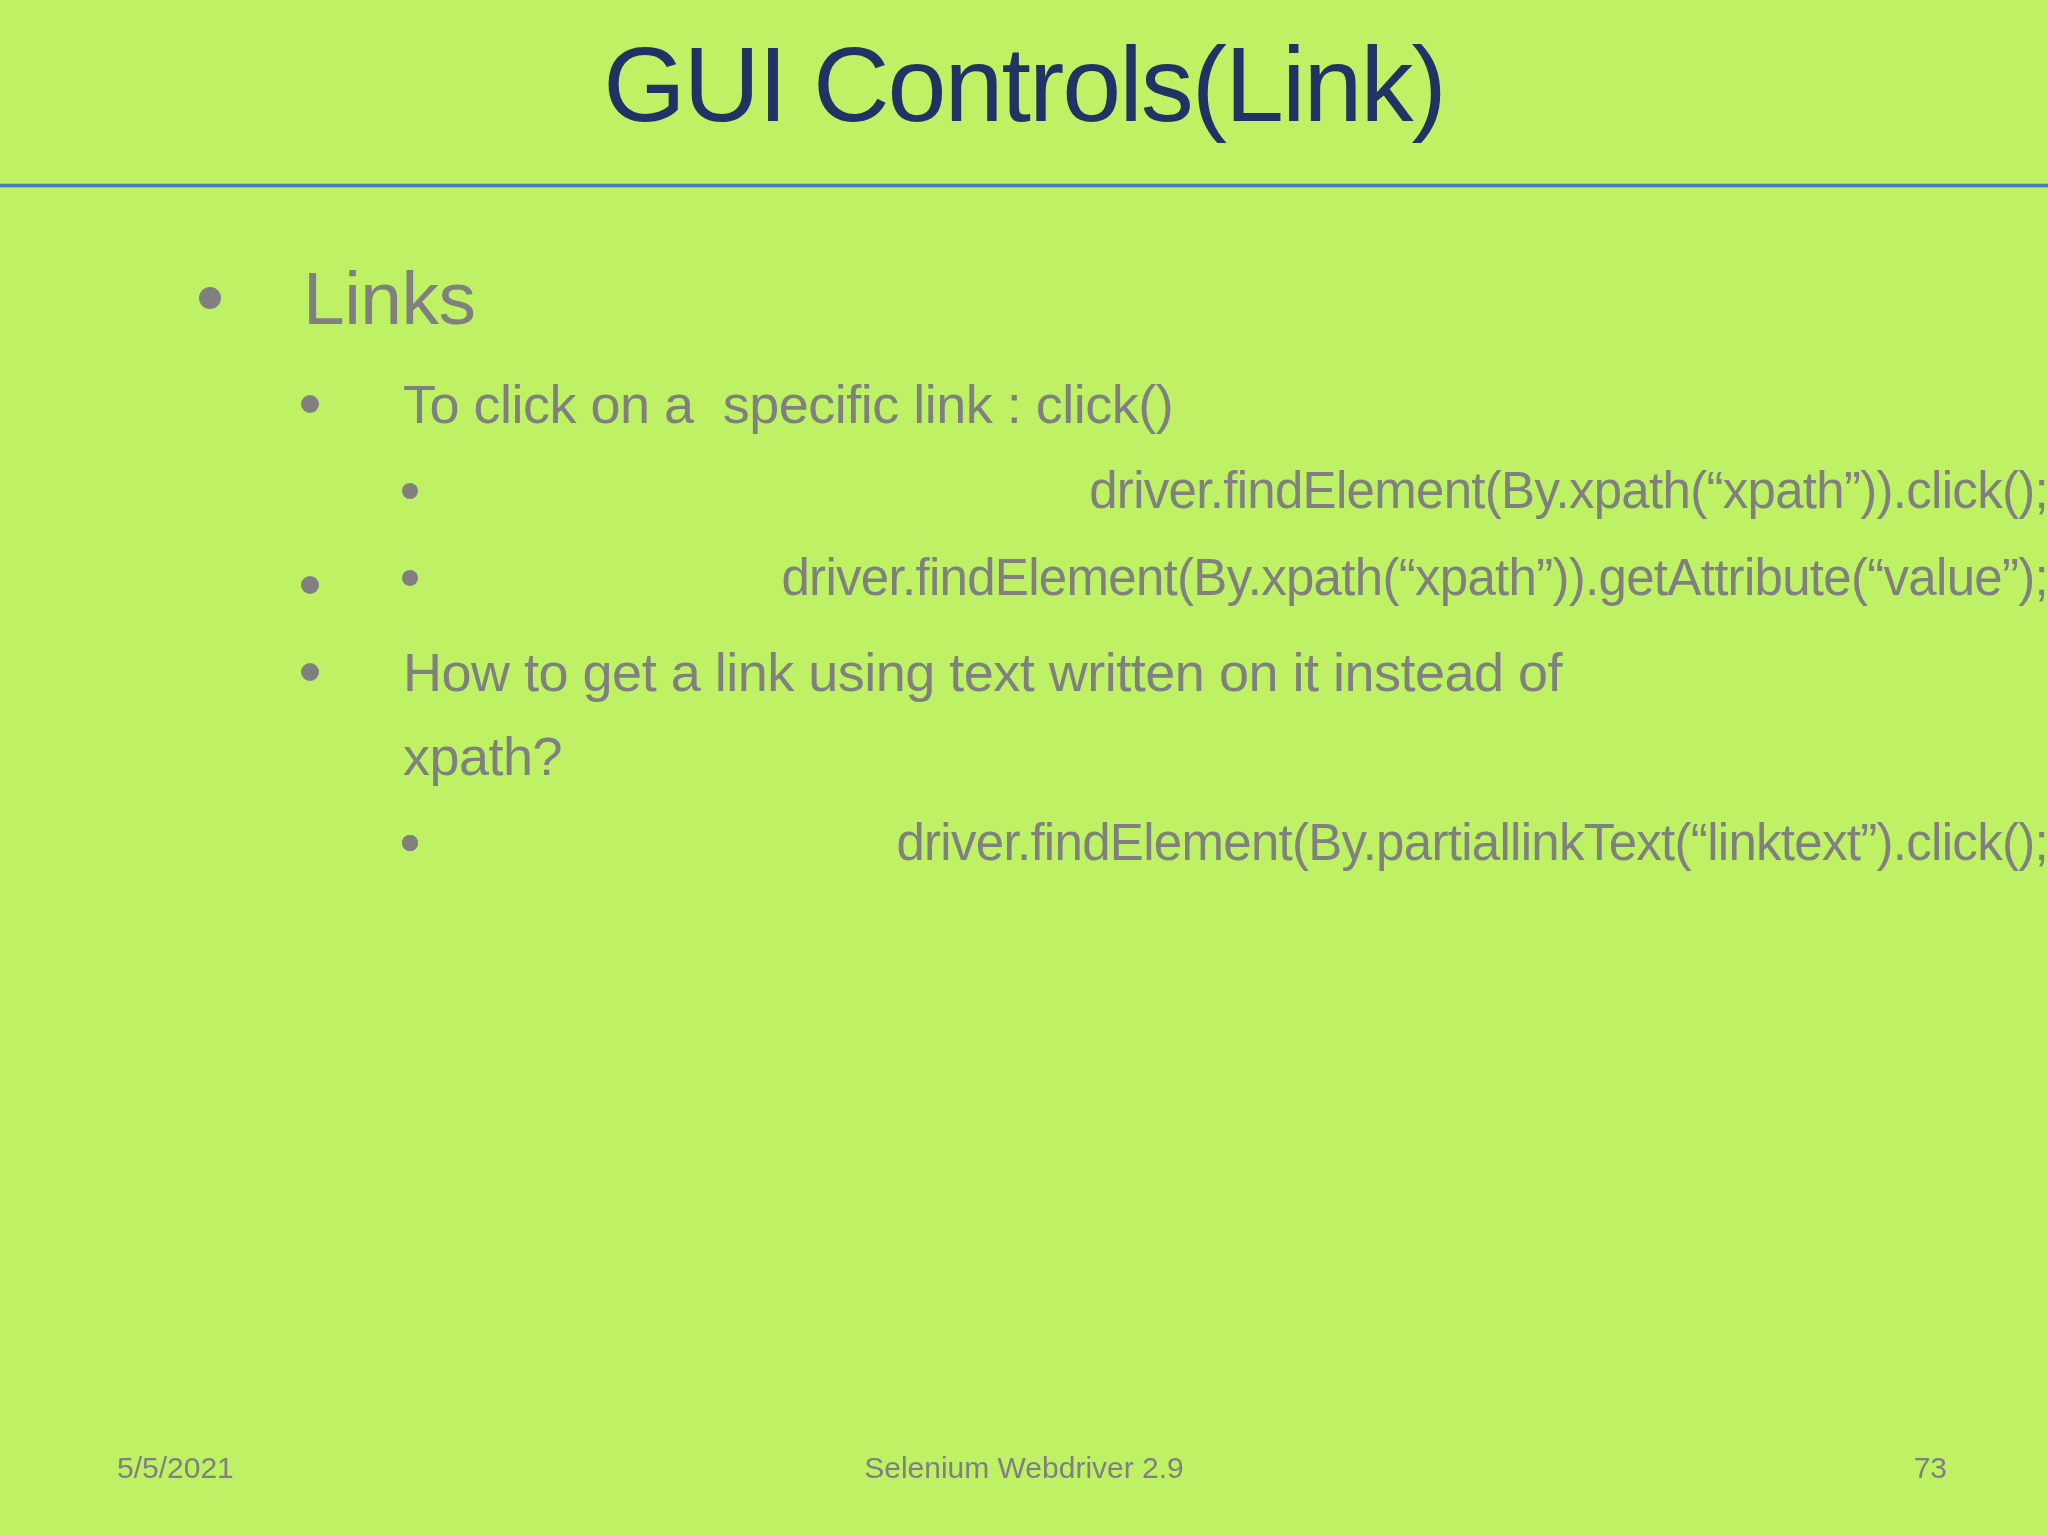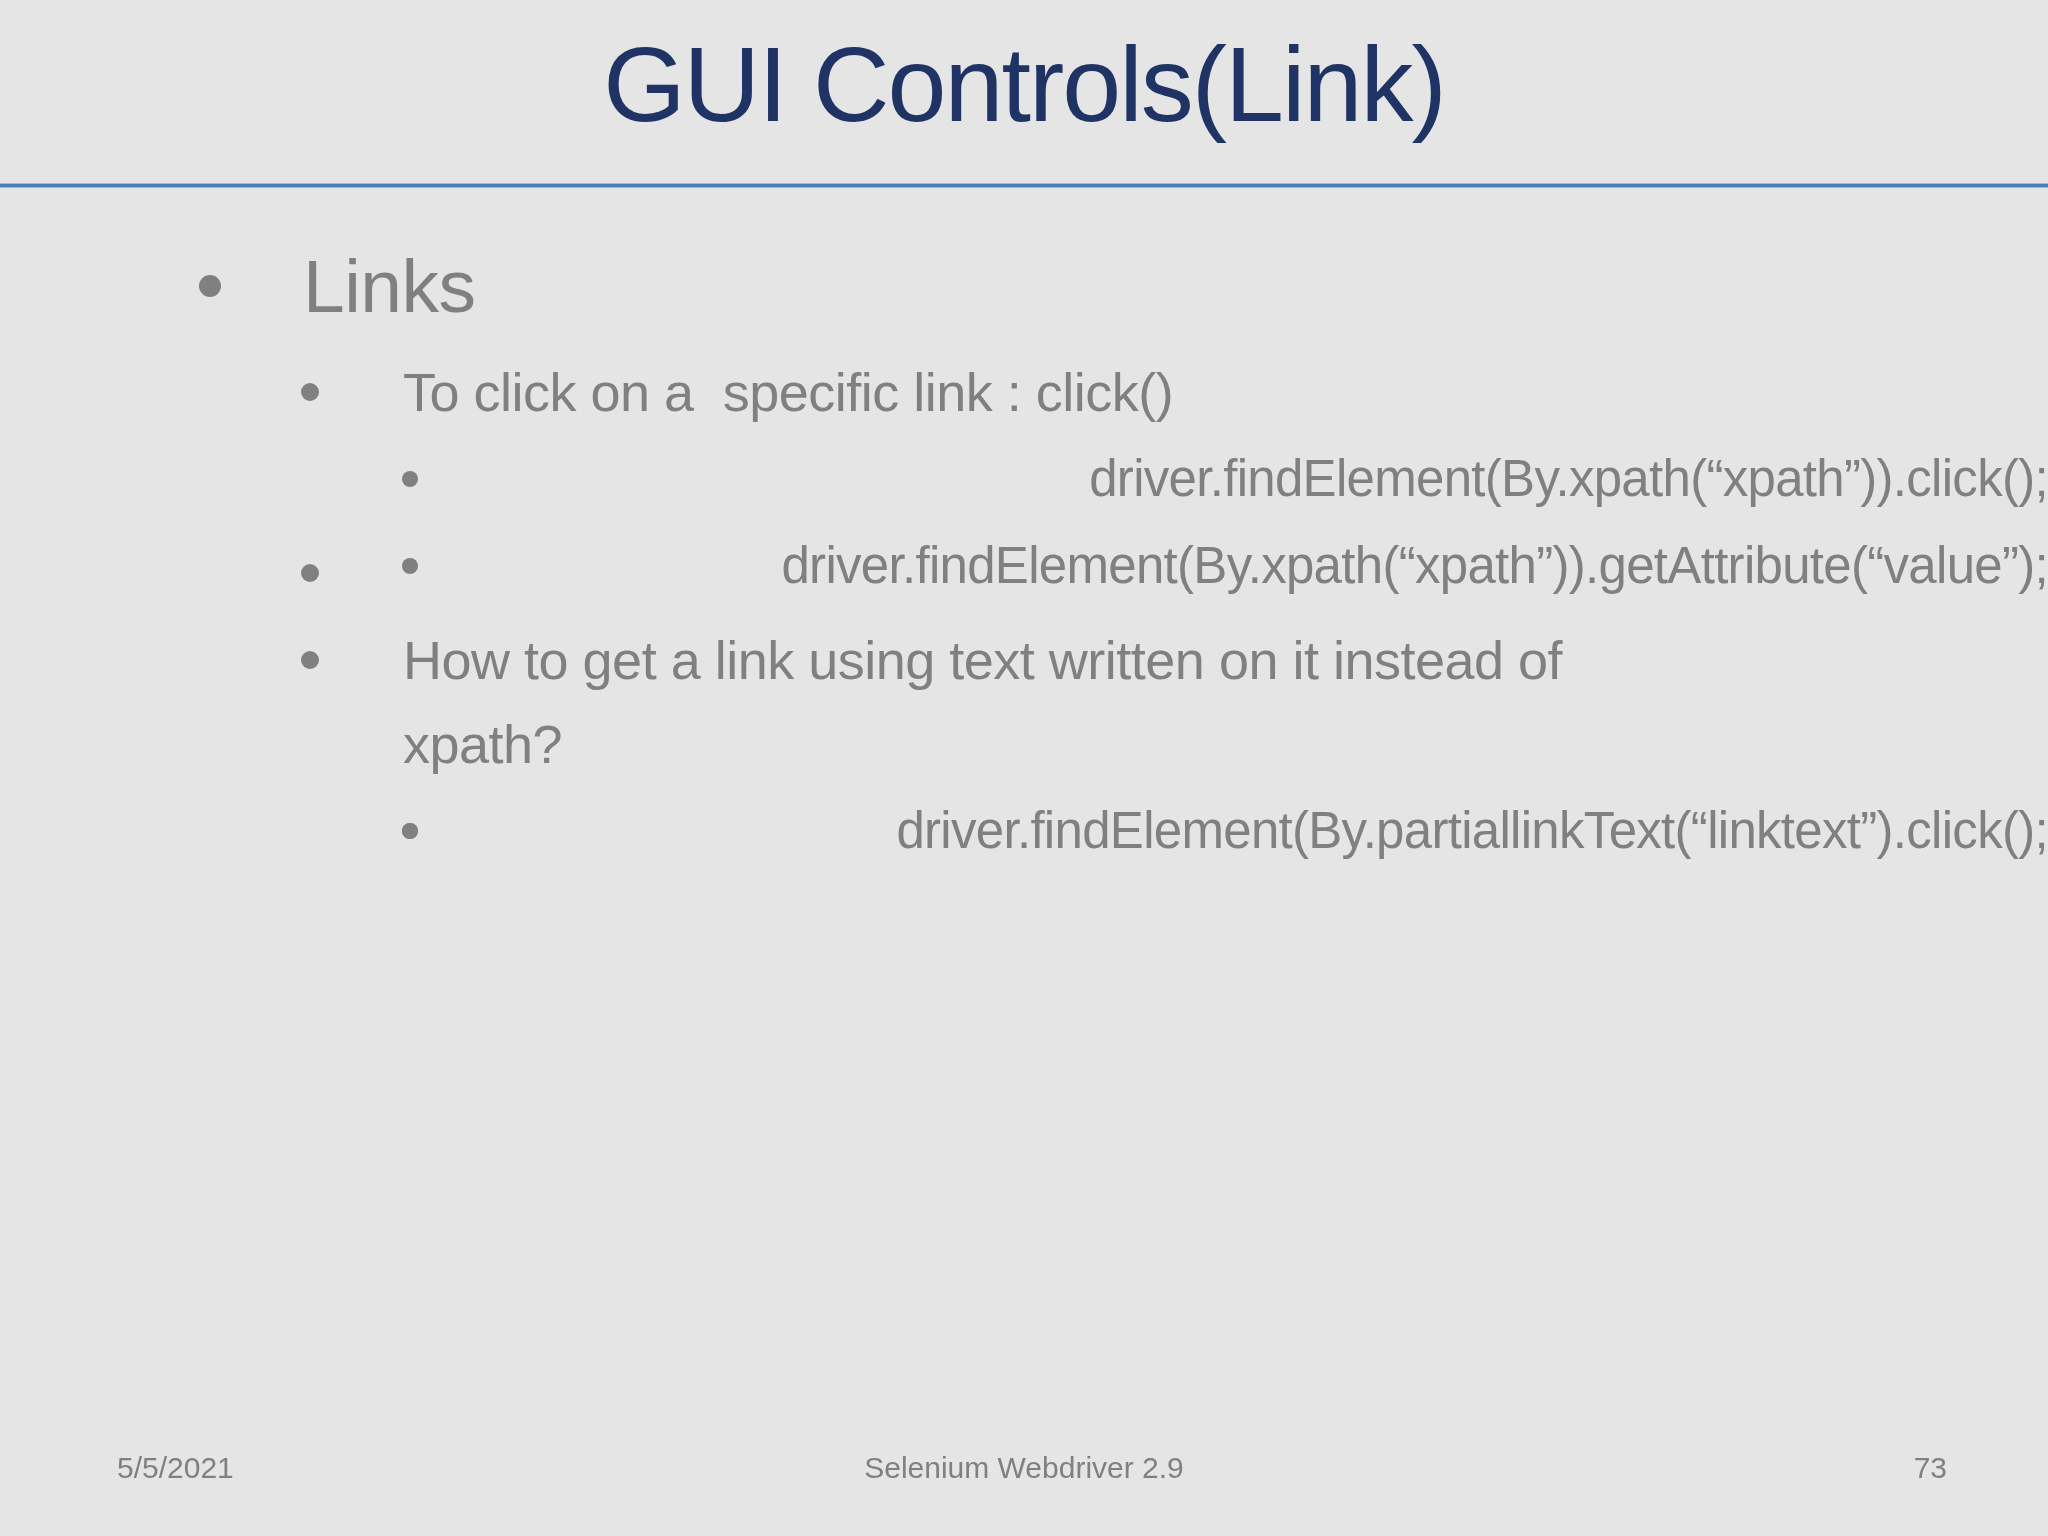"GUI Controls(Link)" .slide { background: #e5e5e5 -> #bef264 }
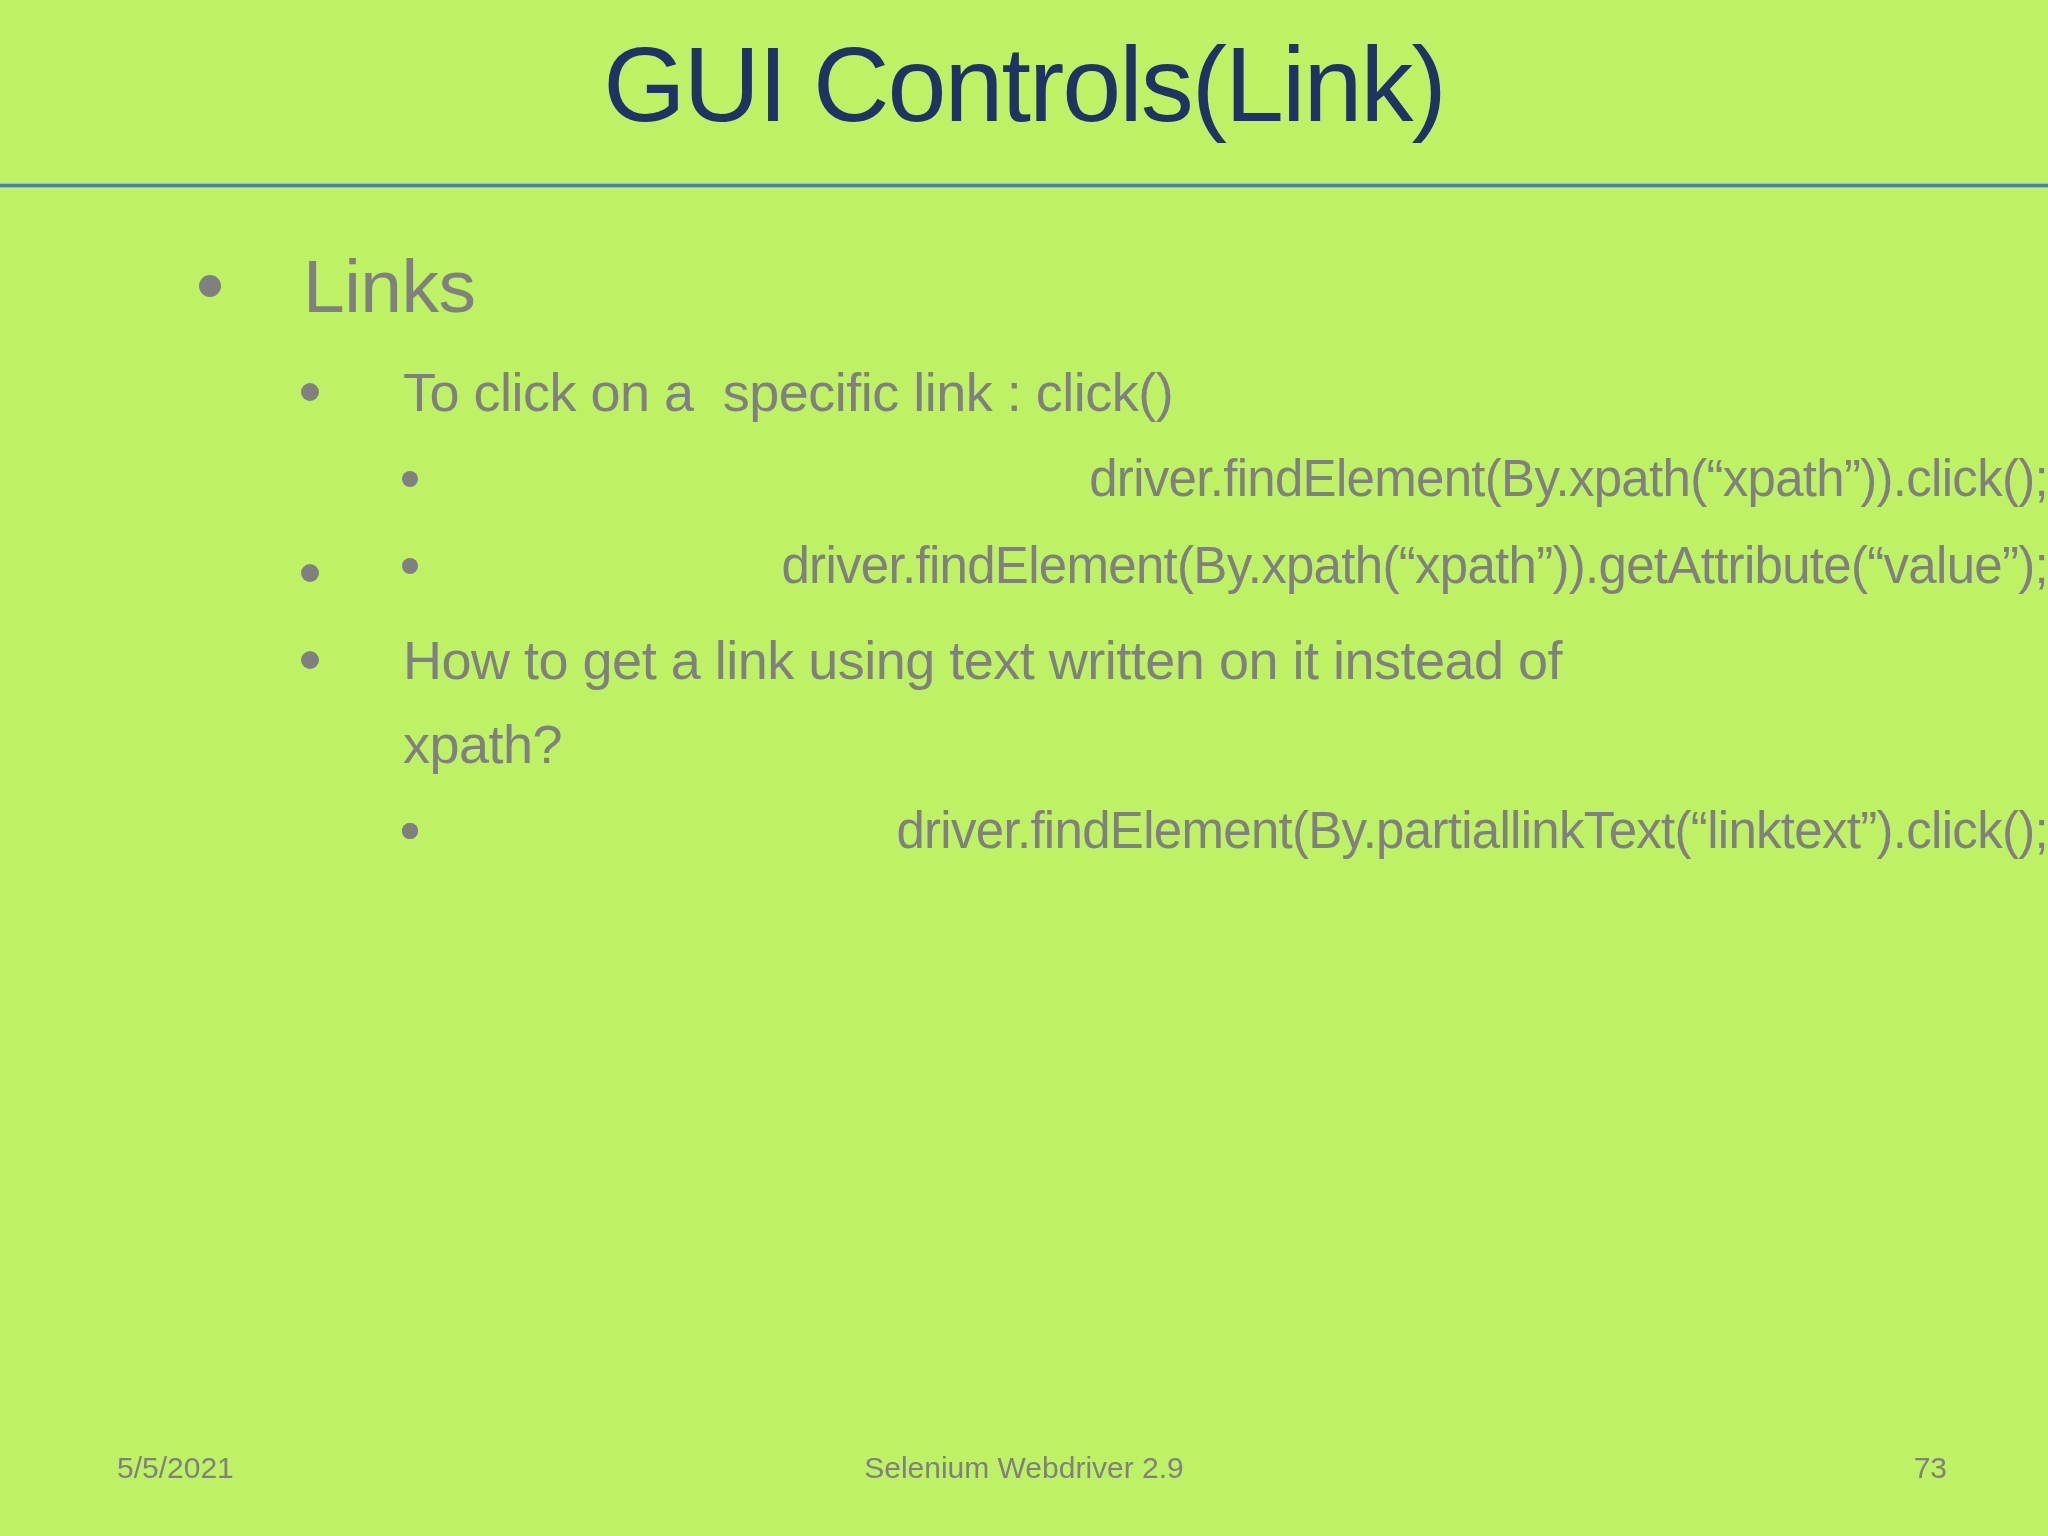"Links" .lv1 { margin-top: none -> 12px }
